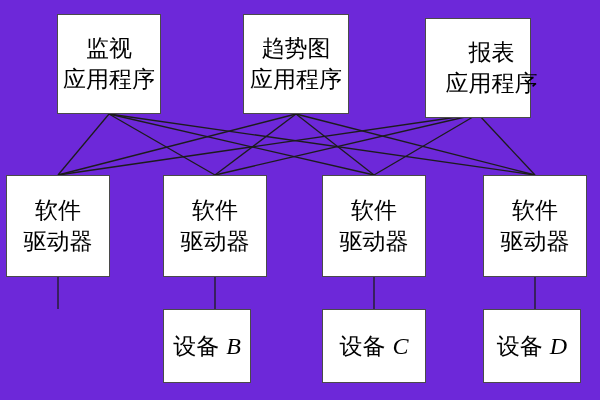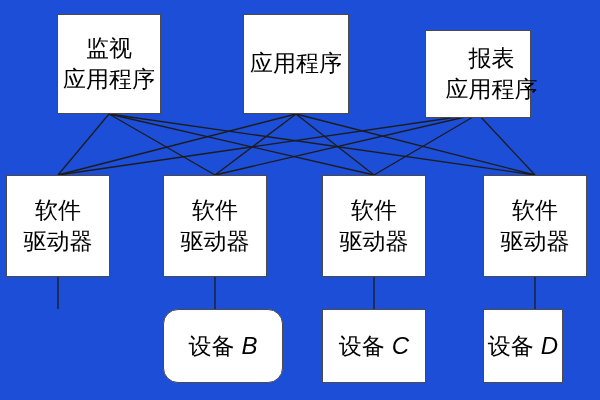"监视" #canvas { background: #1d4ed8 -> #6d28d9; font-family: Liberation Sans, sans-serif -> Liberation Serif, serif }
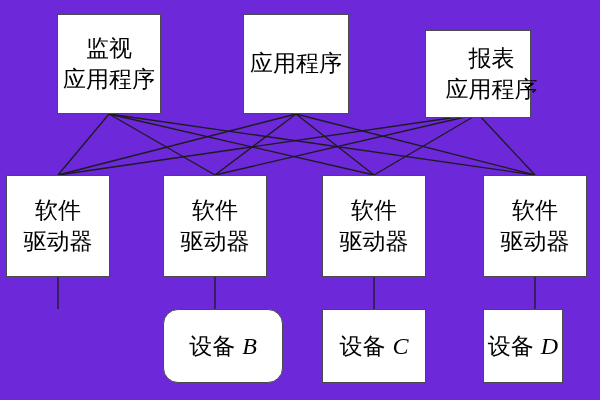"趋势图" span { html: none -> <span>趋势图</span> }
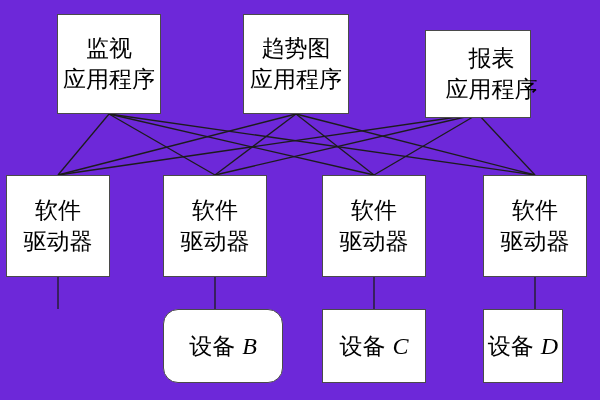"报表" .t3 { height: 88px -> 100px; top: 30px -> 18px }
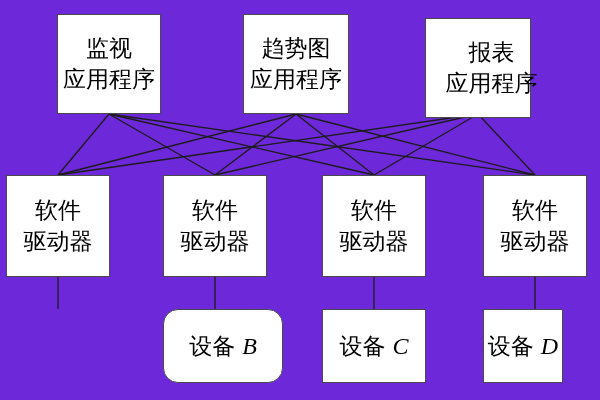"设备 B" .d2 { border-radius: 15px -> none; width: 120px -> 88px }
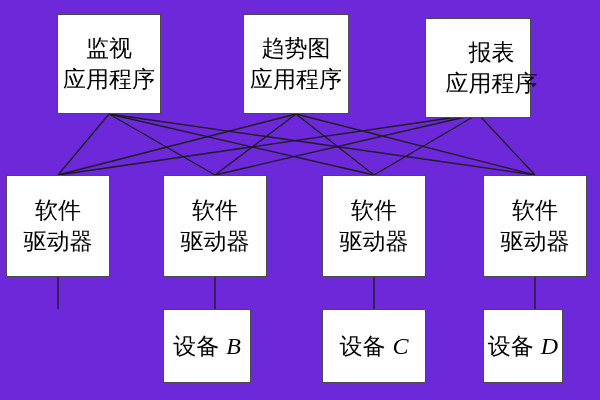"设备 D" .d4 { width: 80px -> 98px }
